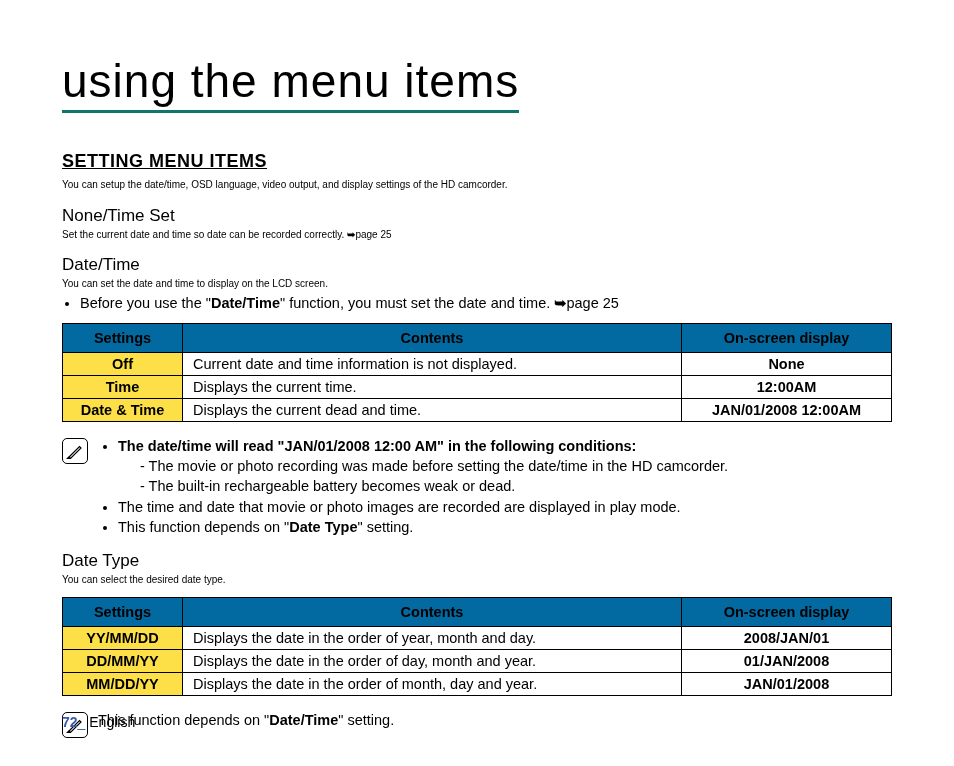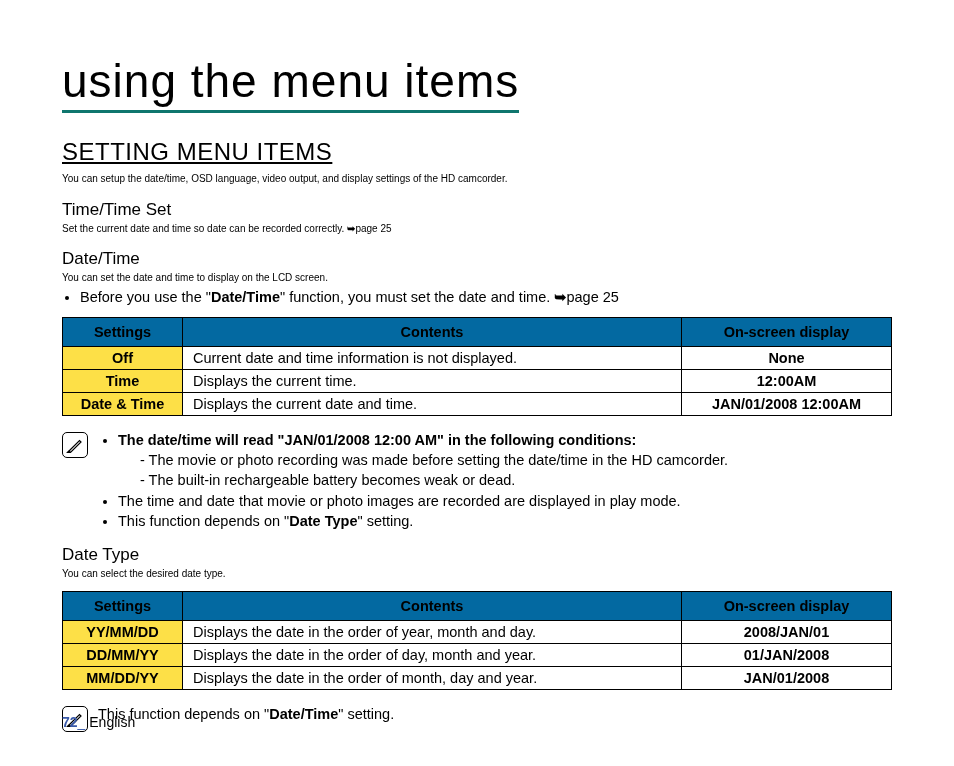"SETTING MENU ITEMS" .section-title { font-size: 24px -> 18px; font-weight: normal -> bold; margin-top: 7px -> 20px }
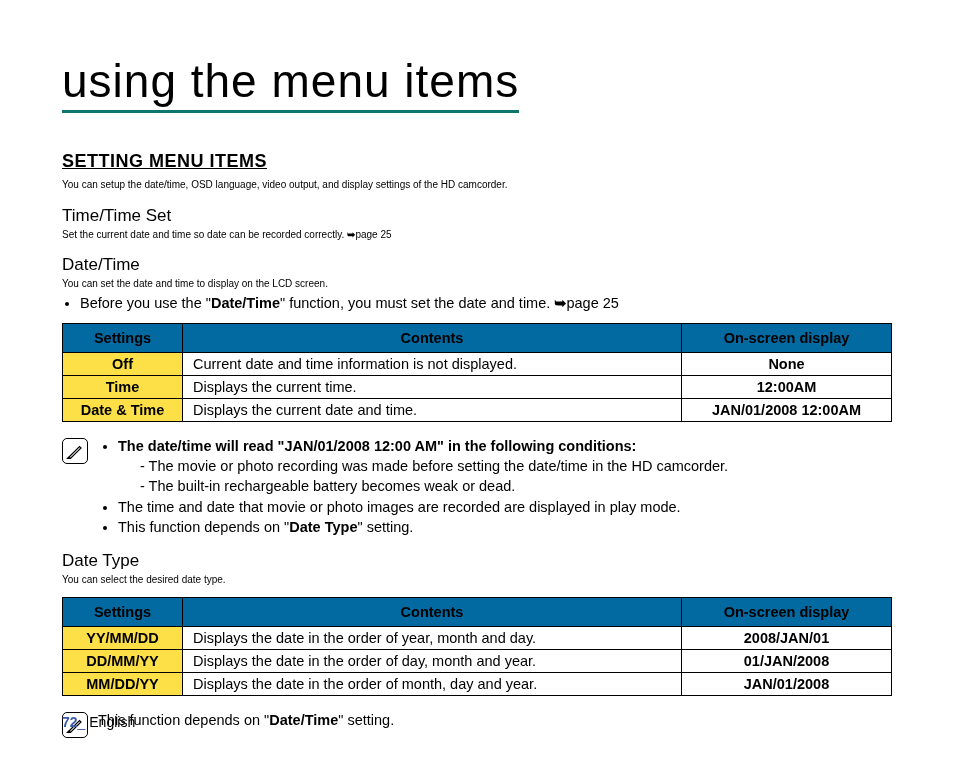"Time/Time Set" h3.sub-heading { text: Time/Time -> None/Time }
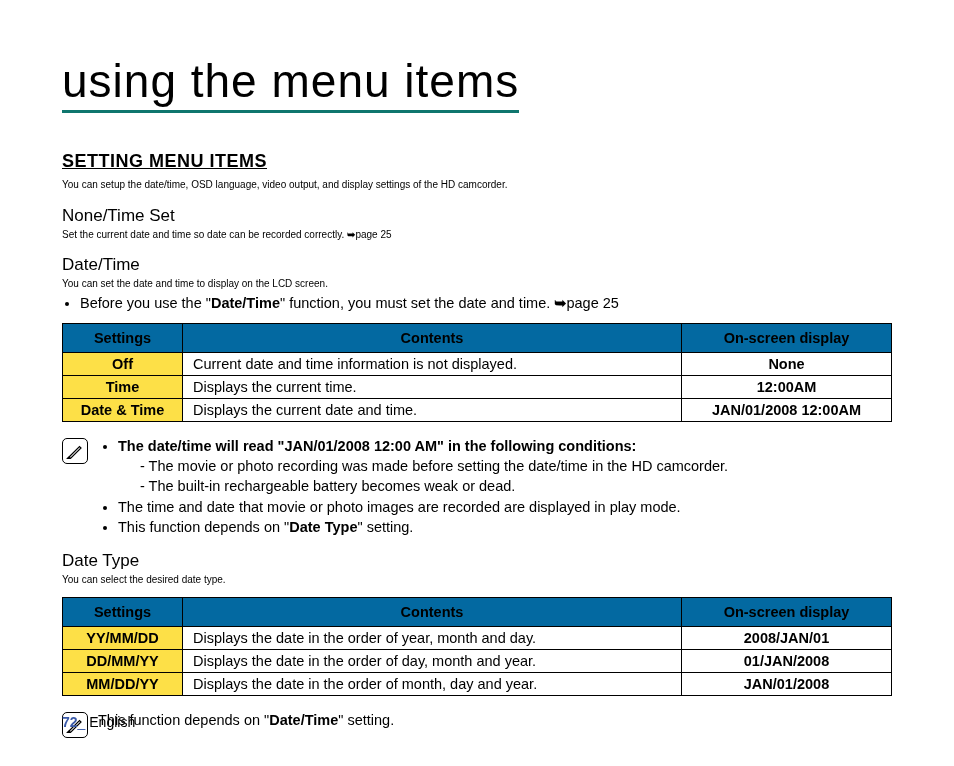"Displays the current date and" td.content { text: date -> dead }
